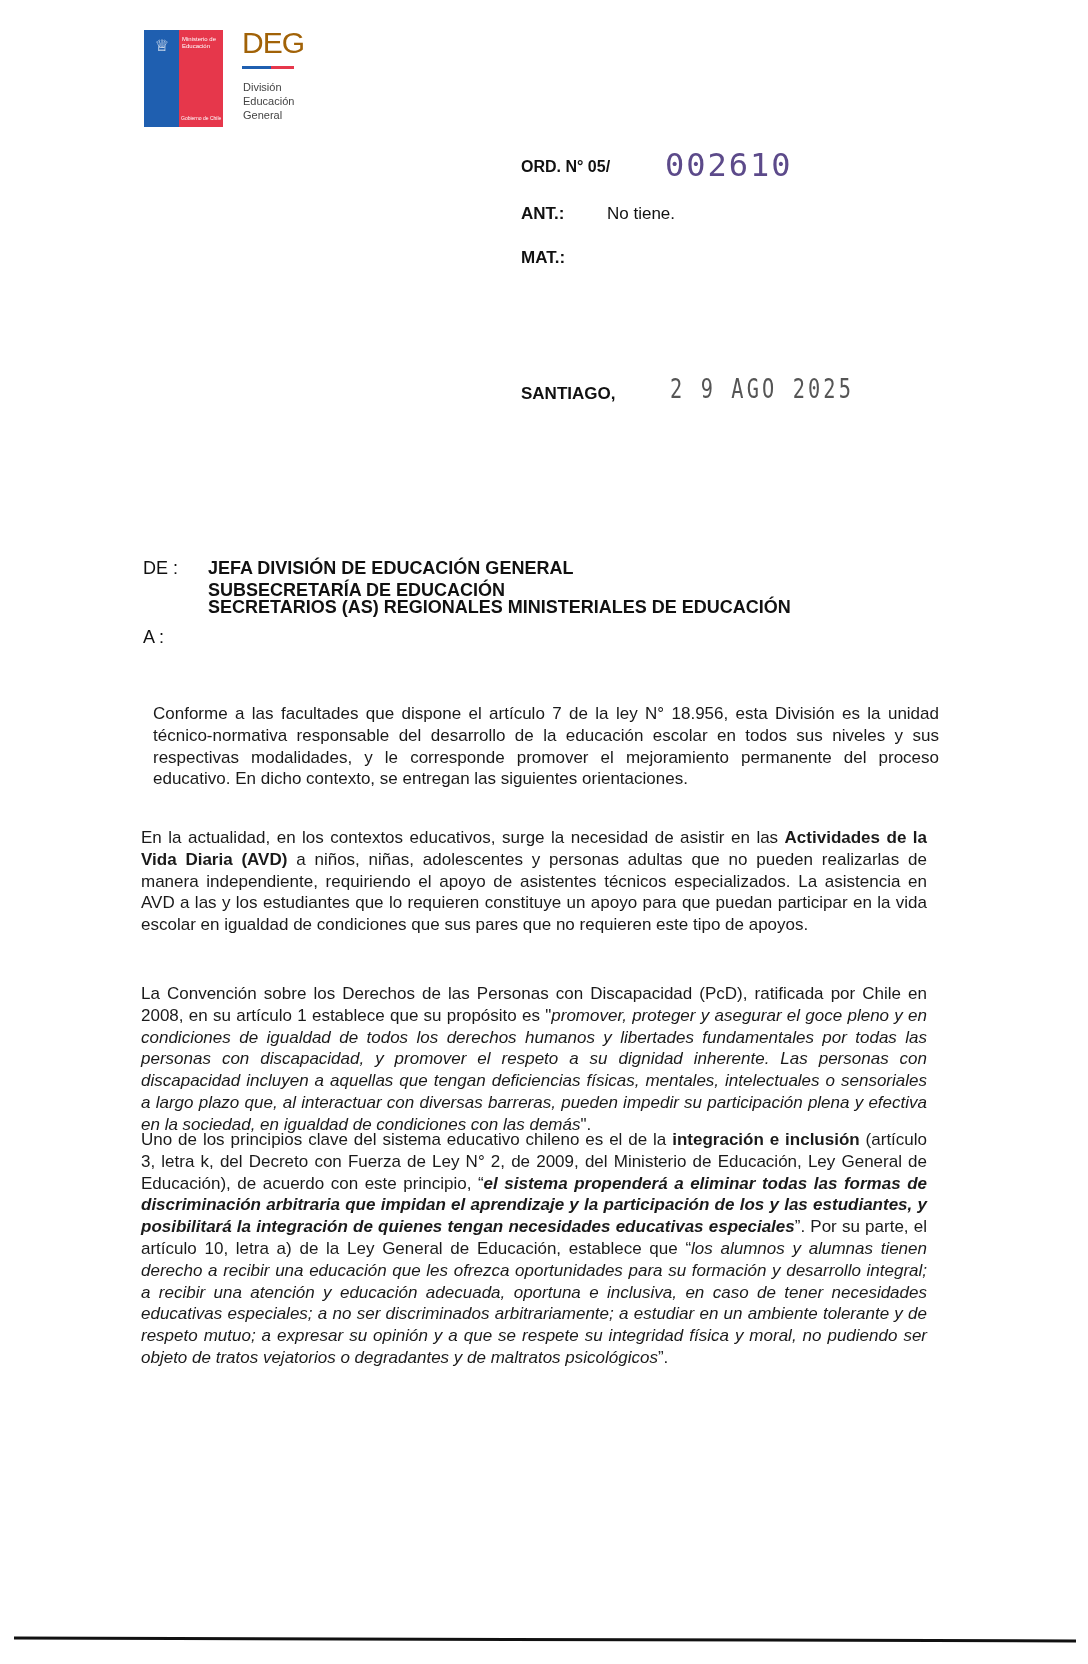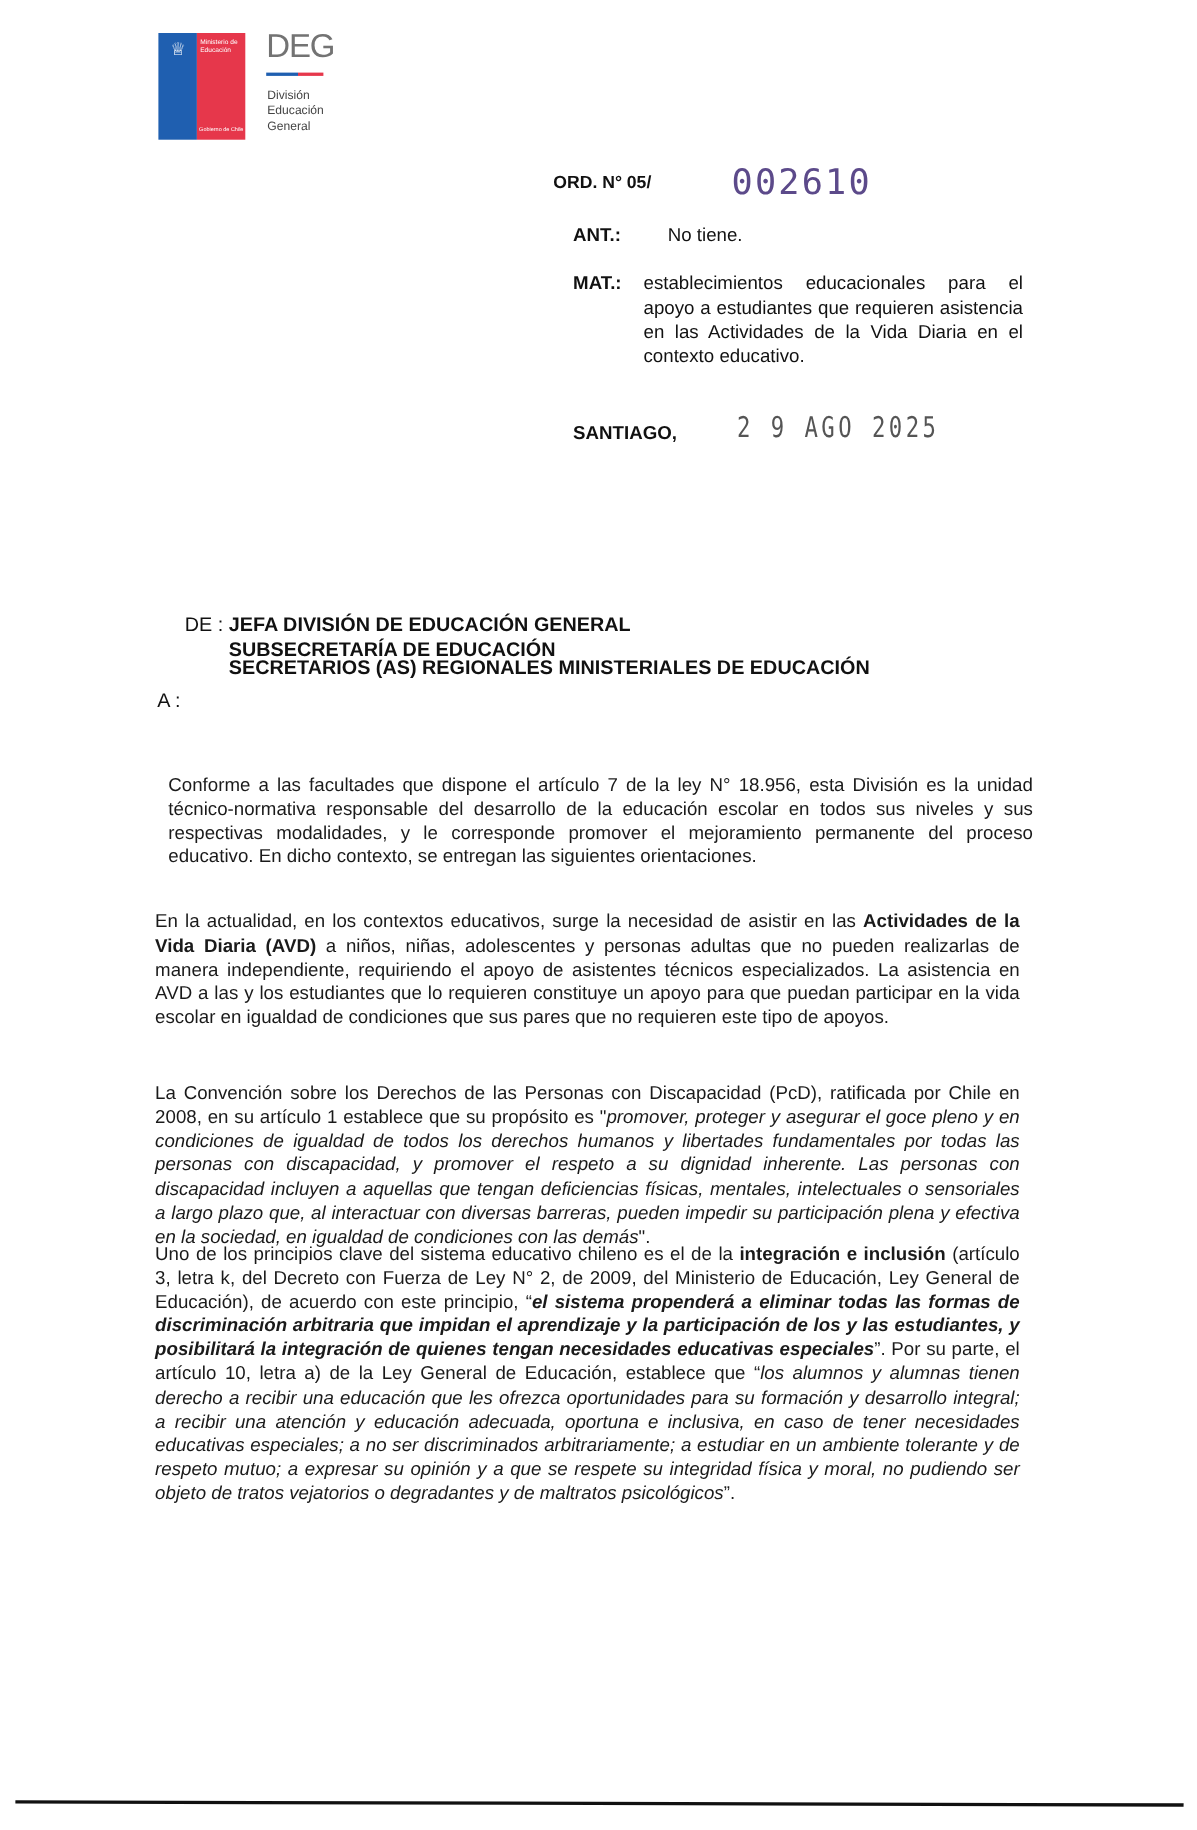"DEG" .deg { color: #737373 -> #a16207 }
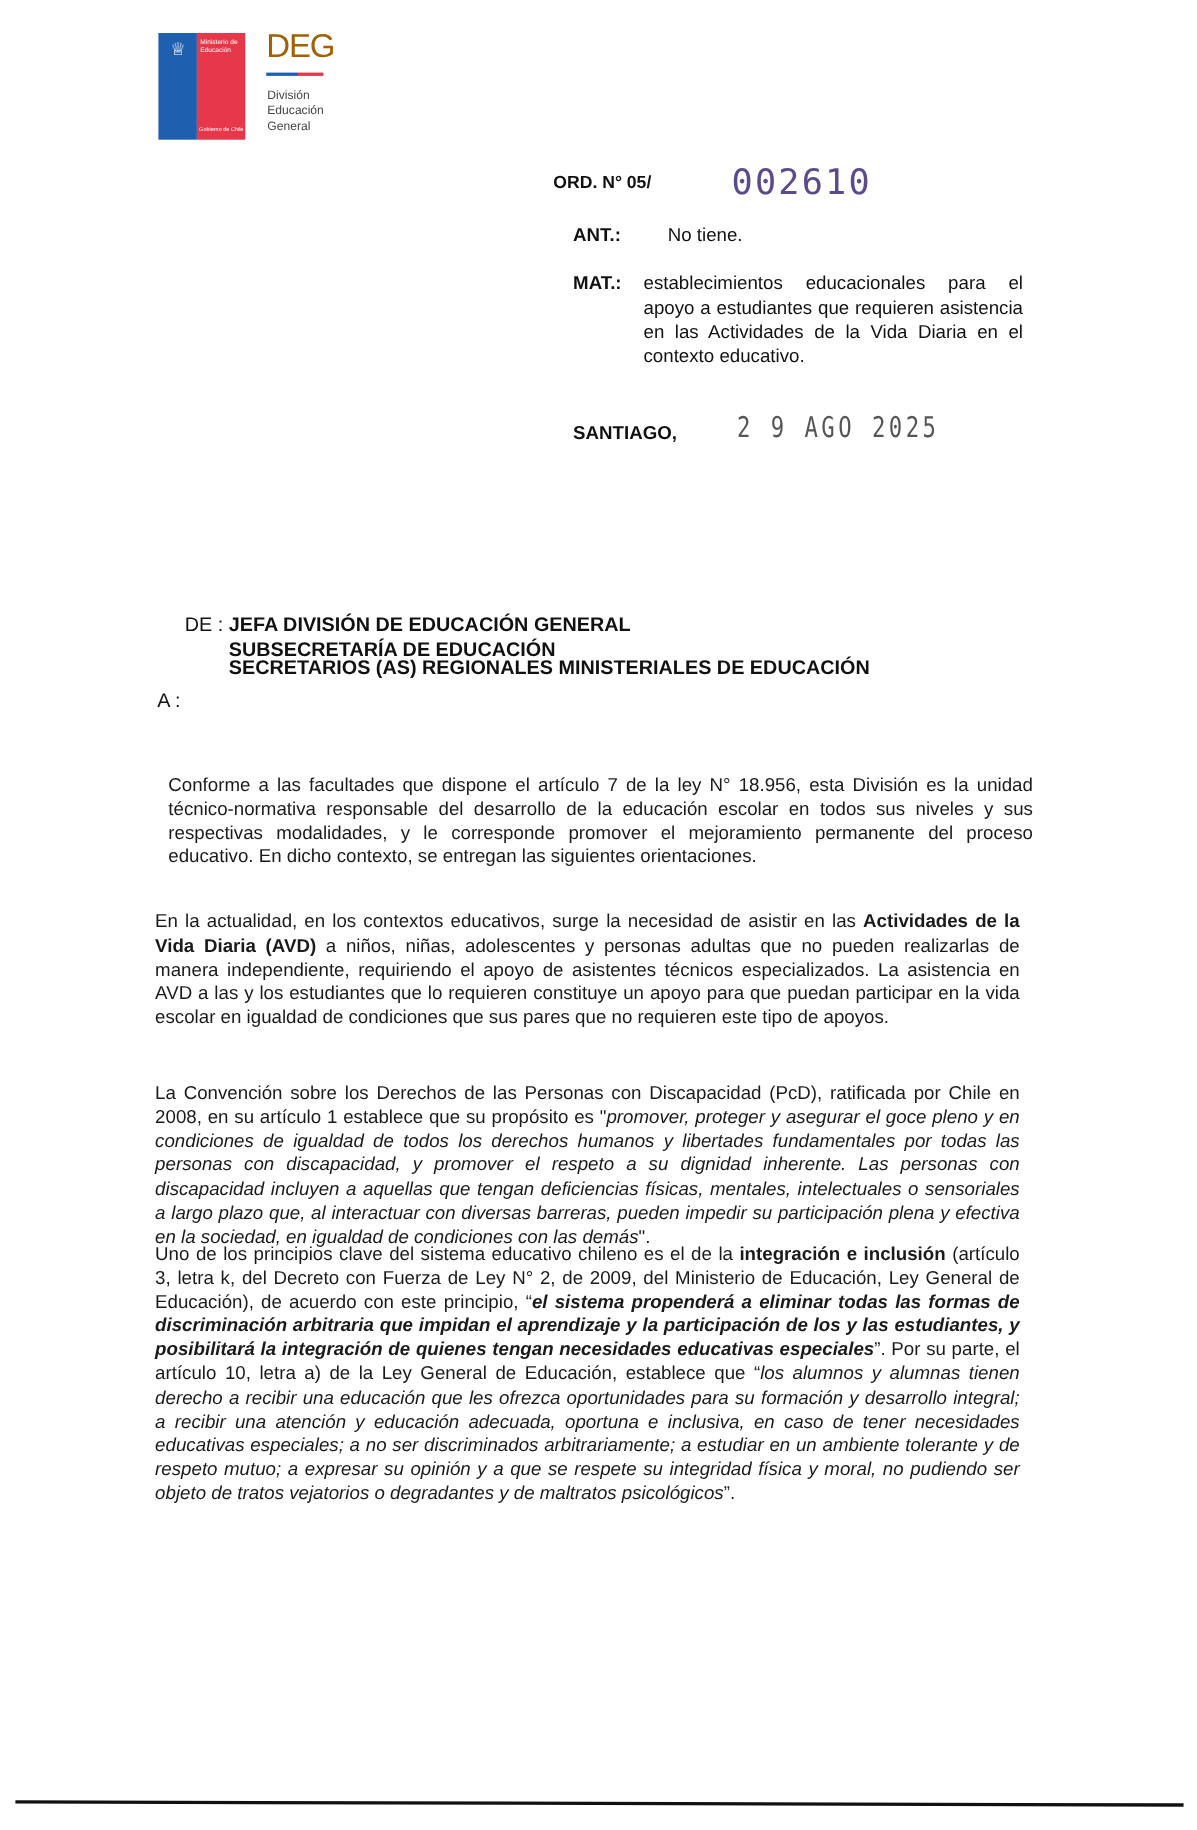"ORD. N° 05/" .ord { left: 503px -> 521px }
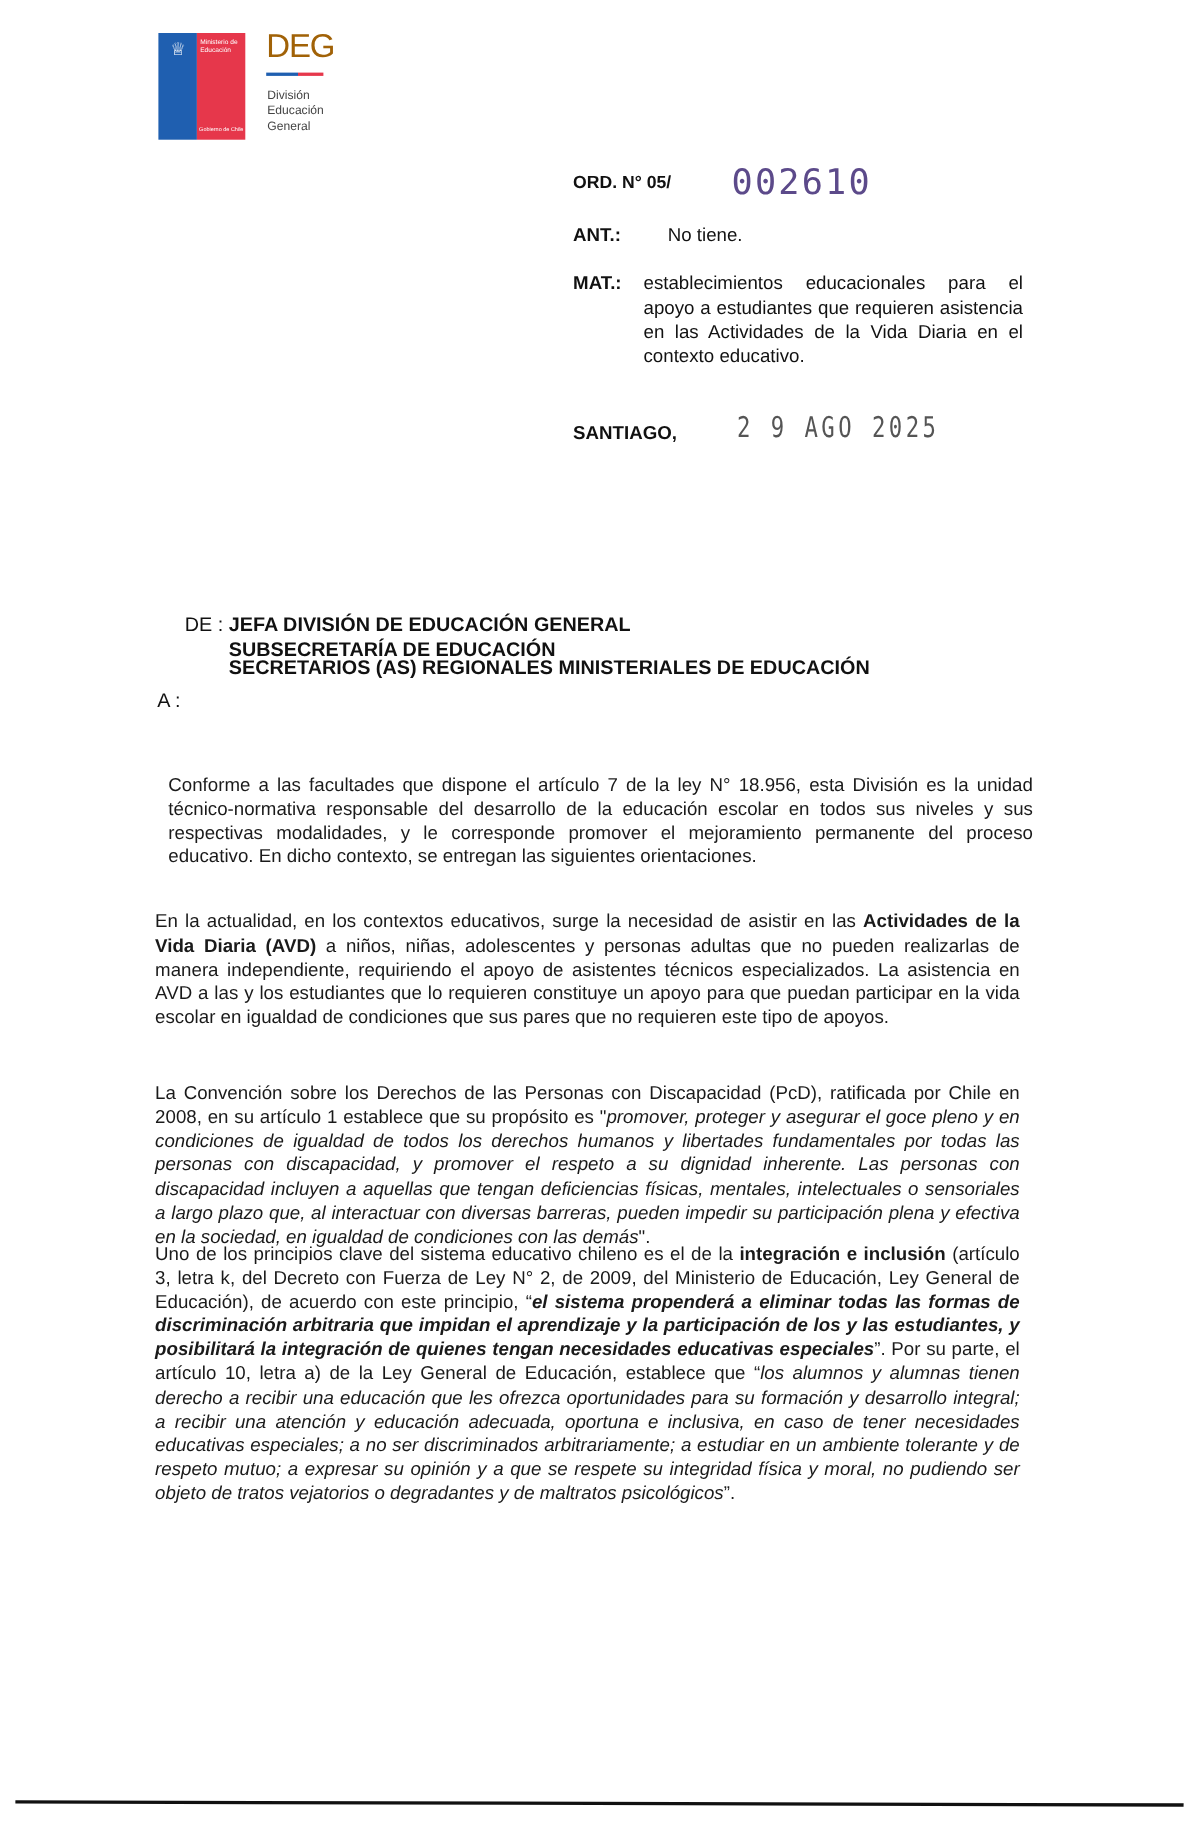"establecimientos educacionales para el" span { html: <span>establecimientos educacionales para el apoyo a estudiantes que requieren asistencia en las Actividades de la Vida Diaria en el contexto educativo.</span> -> none }
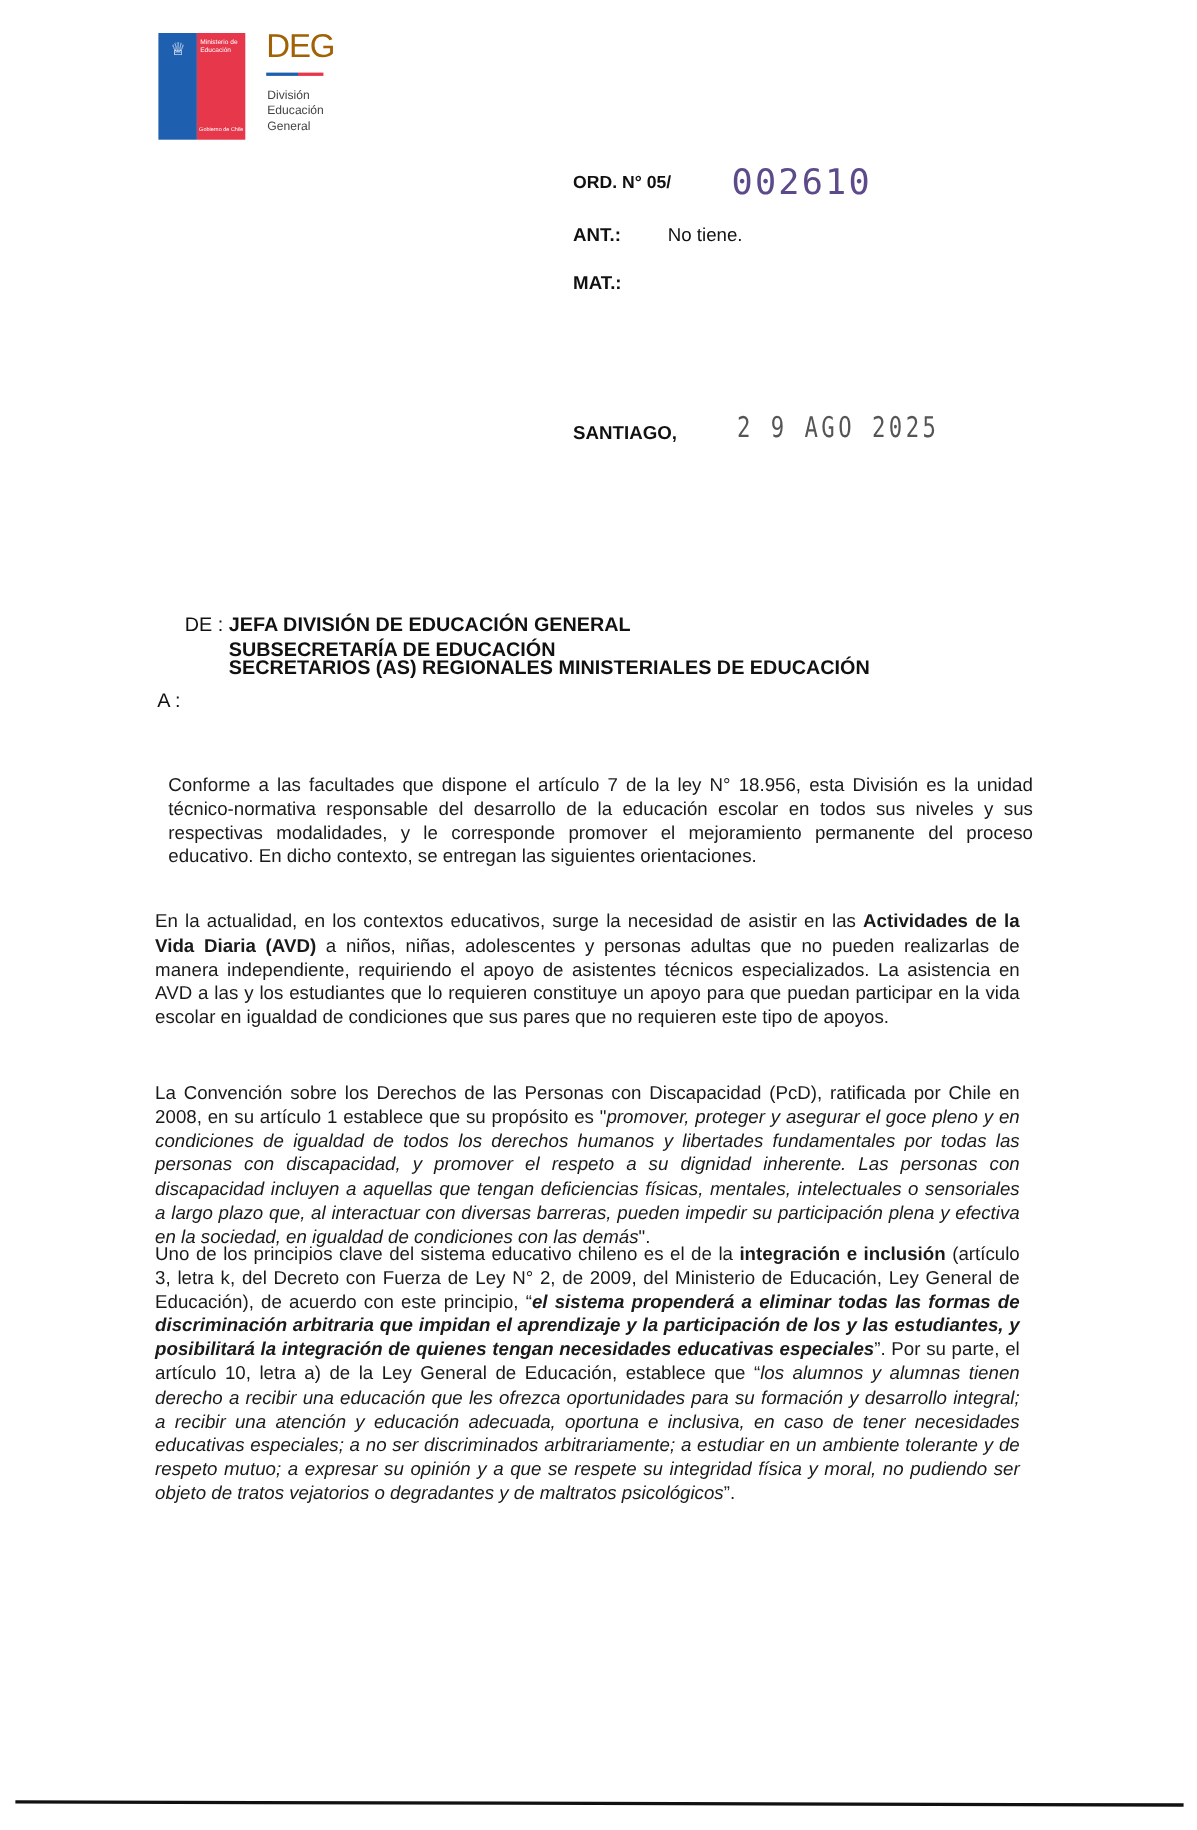"DE :" .de-lbl { margin-left: 25px -> none }
